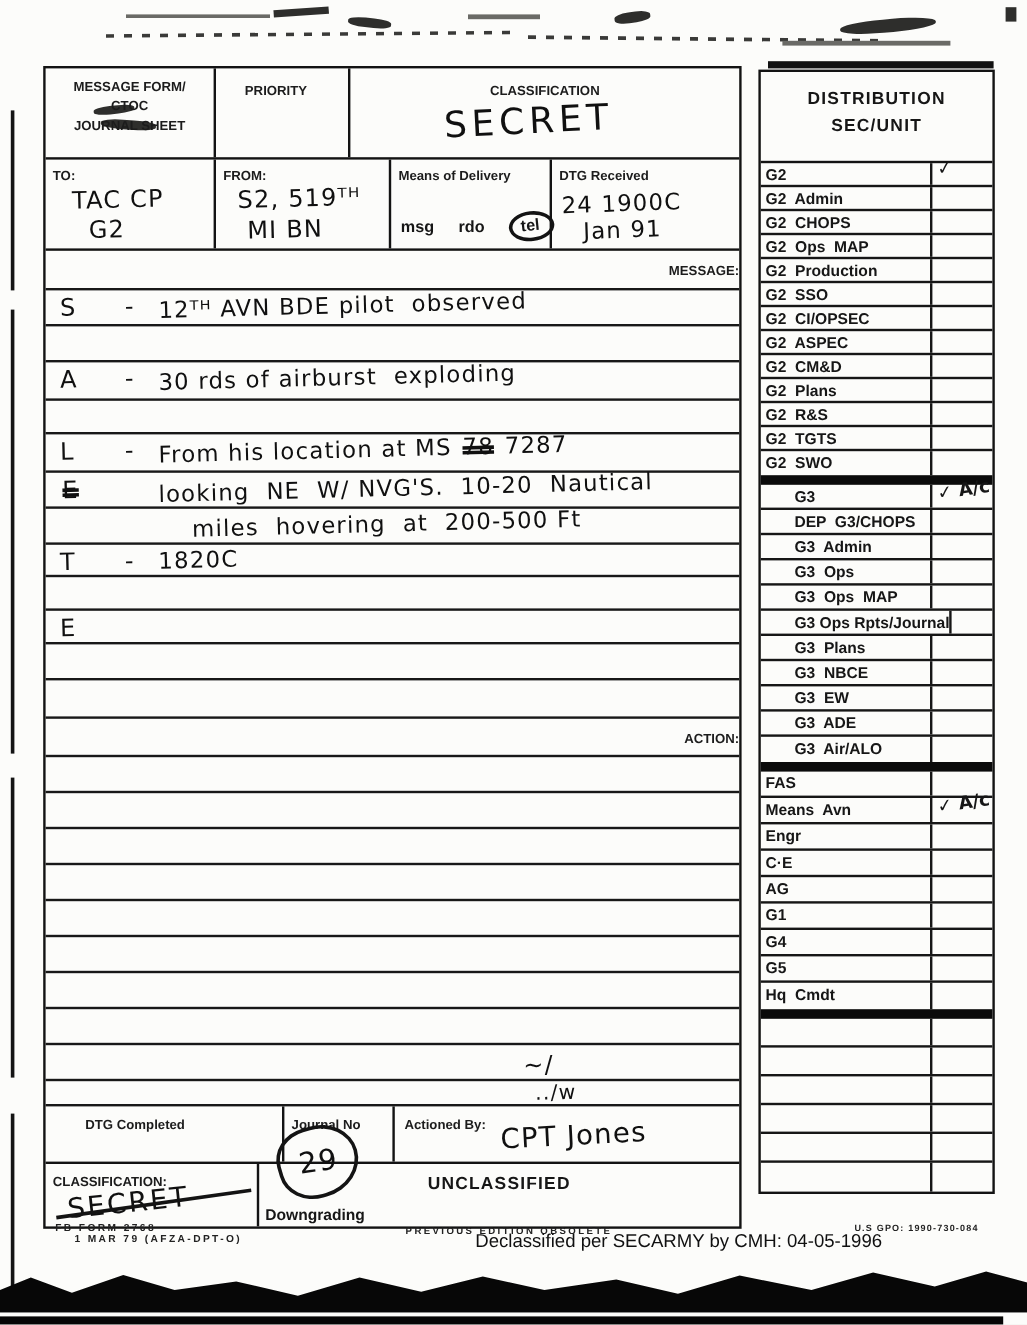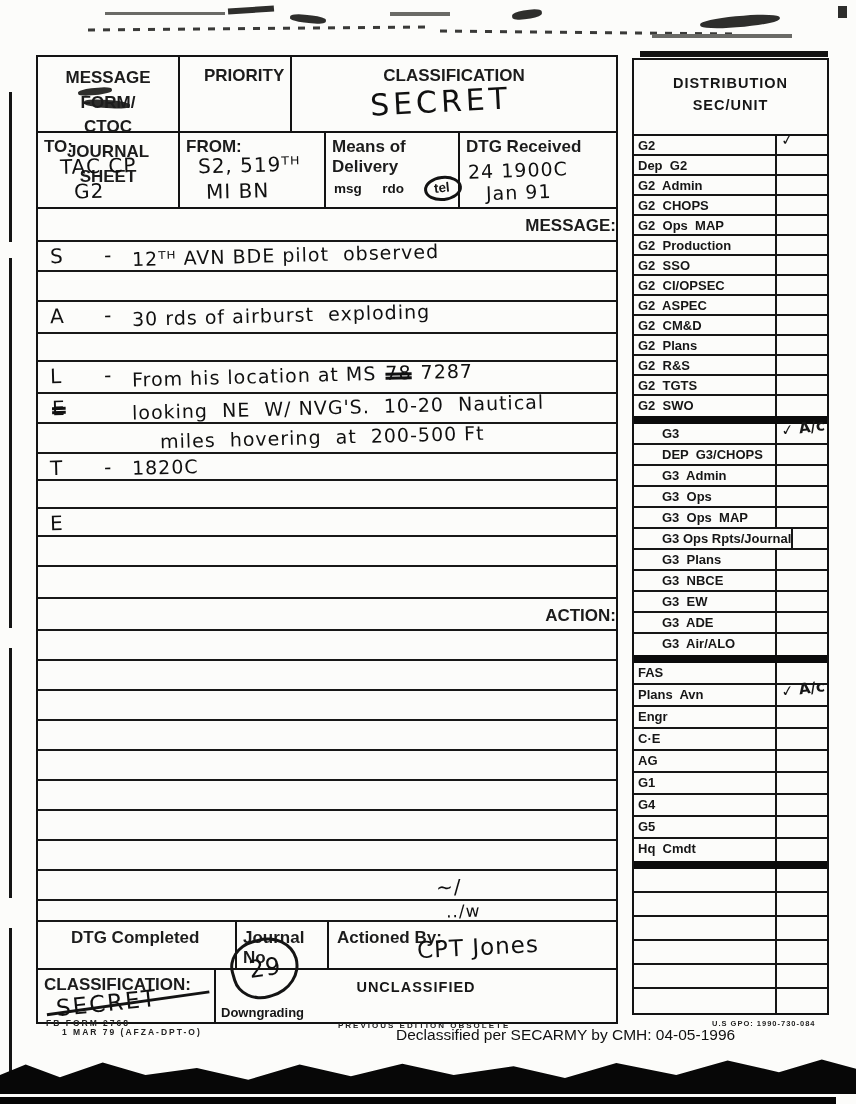"MESSAGE FORM/" .flabel { font-size: 17px -> 11px }
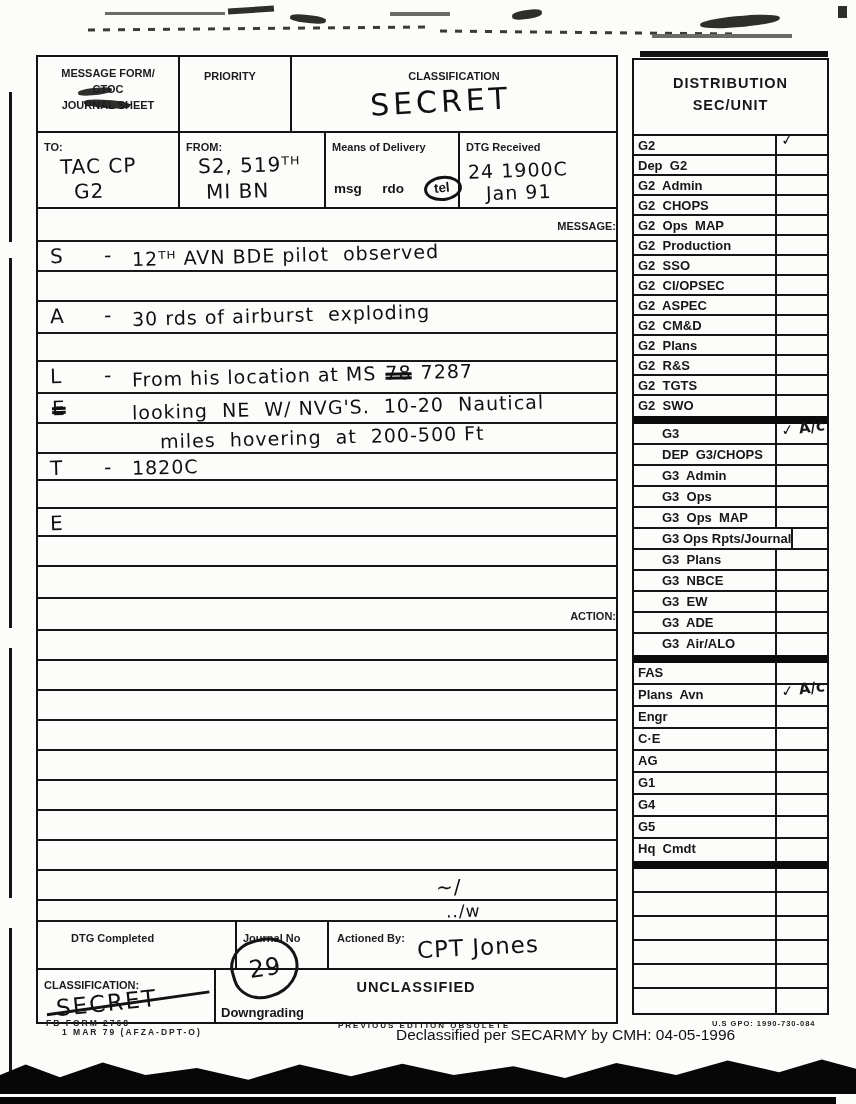"Dep G2" div.drow { html: <div> <span>Dep G2</span> <span> <span></span> </span> </div> -> none }
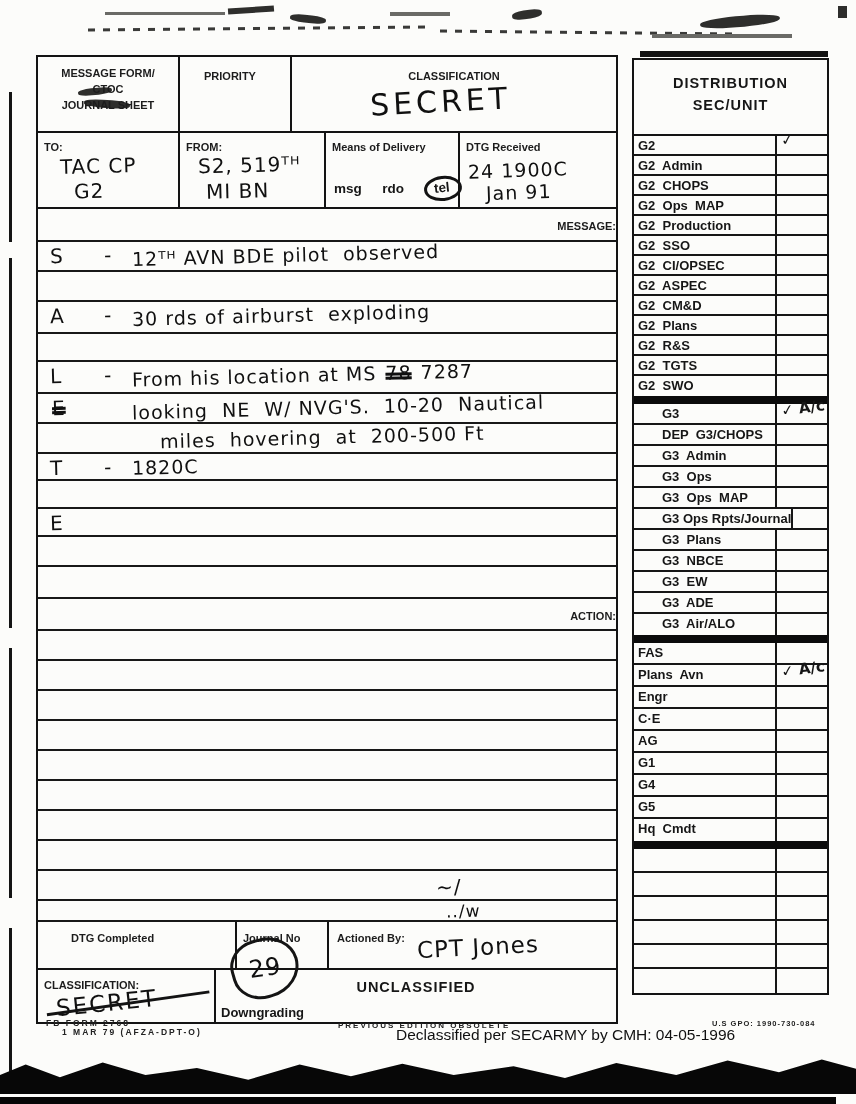"Plans Avn" span.dlabel { text: Plans -> Means }
